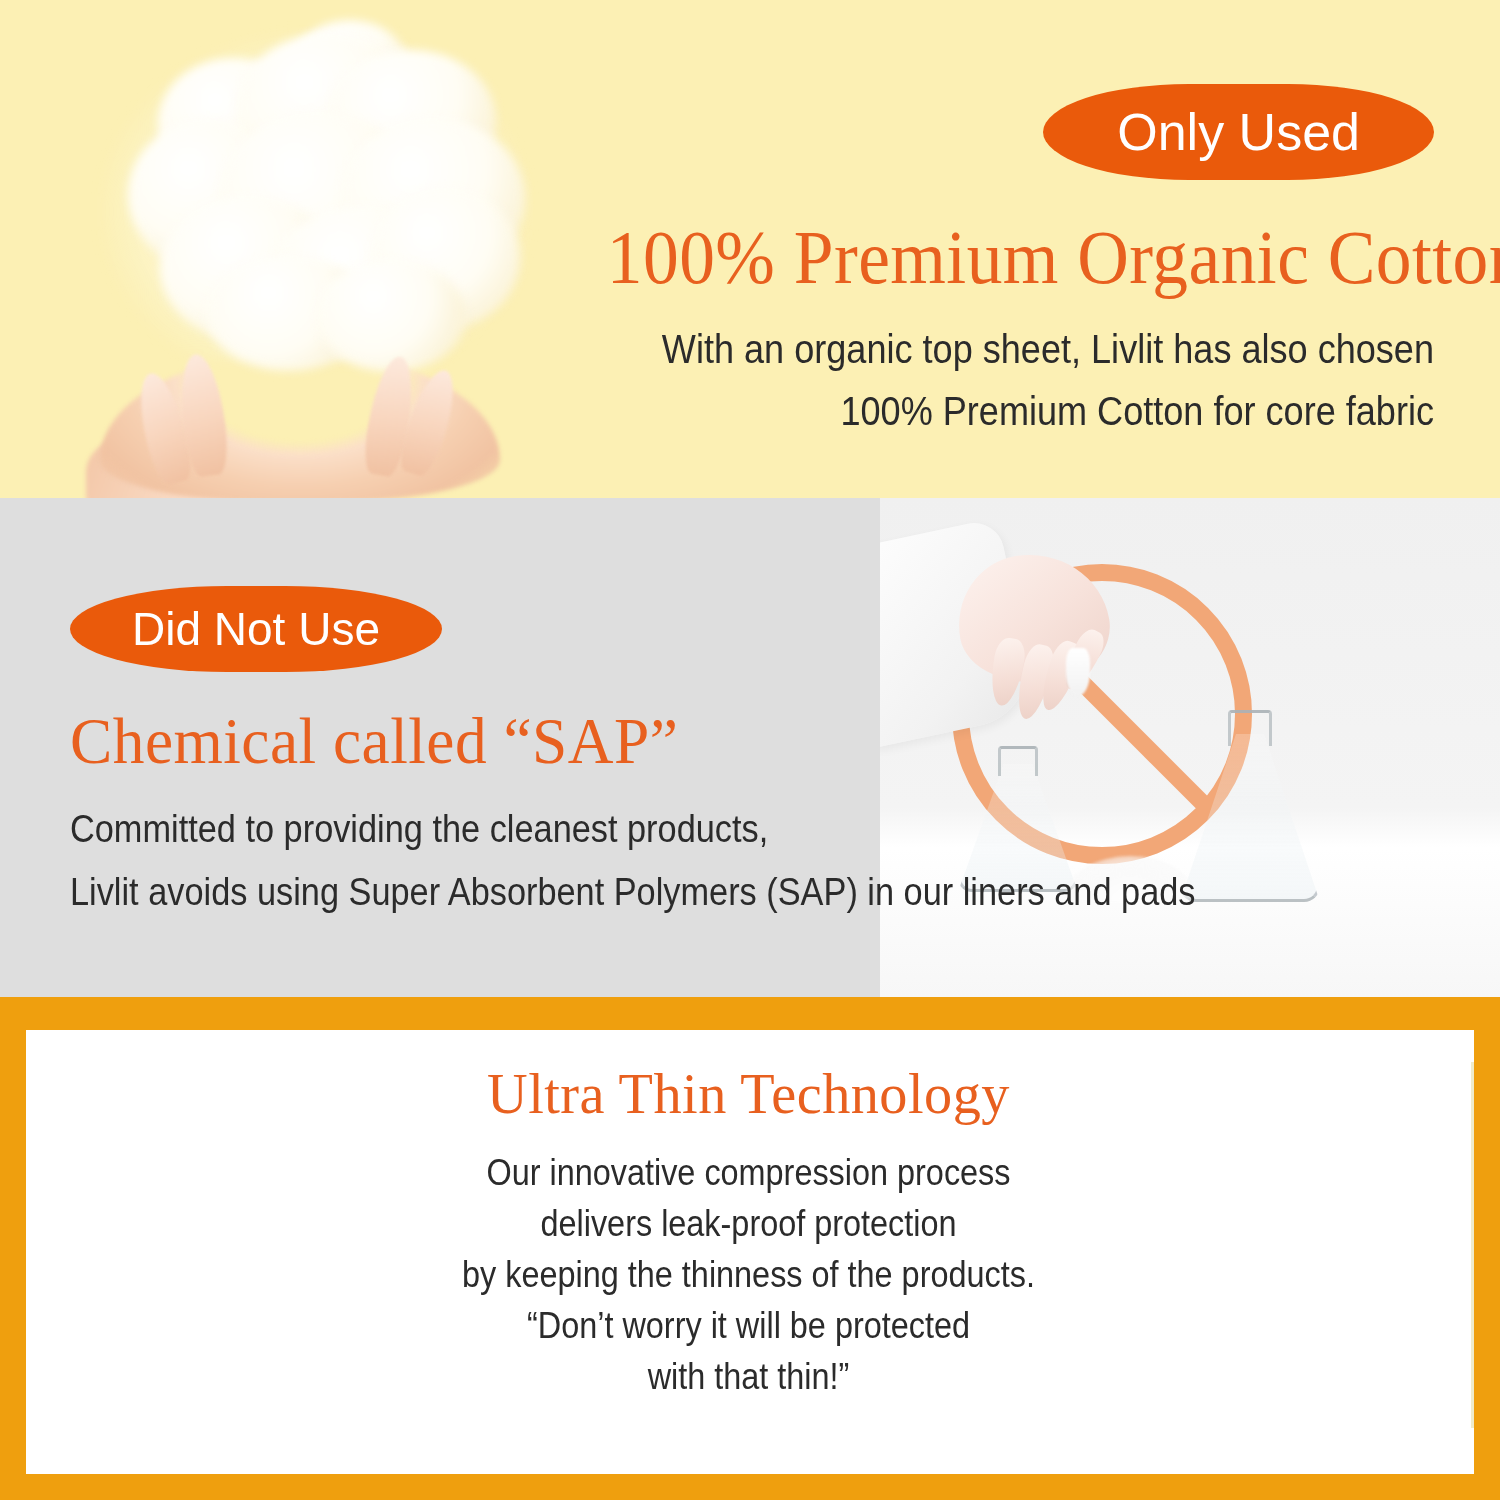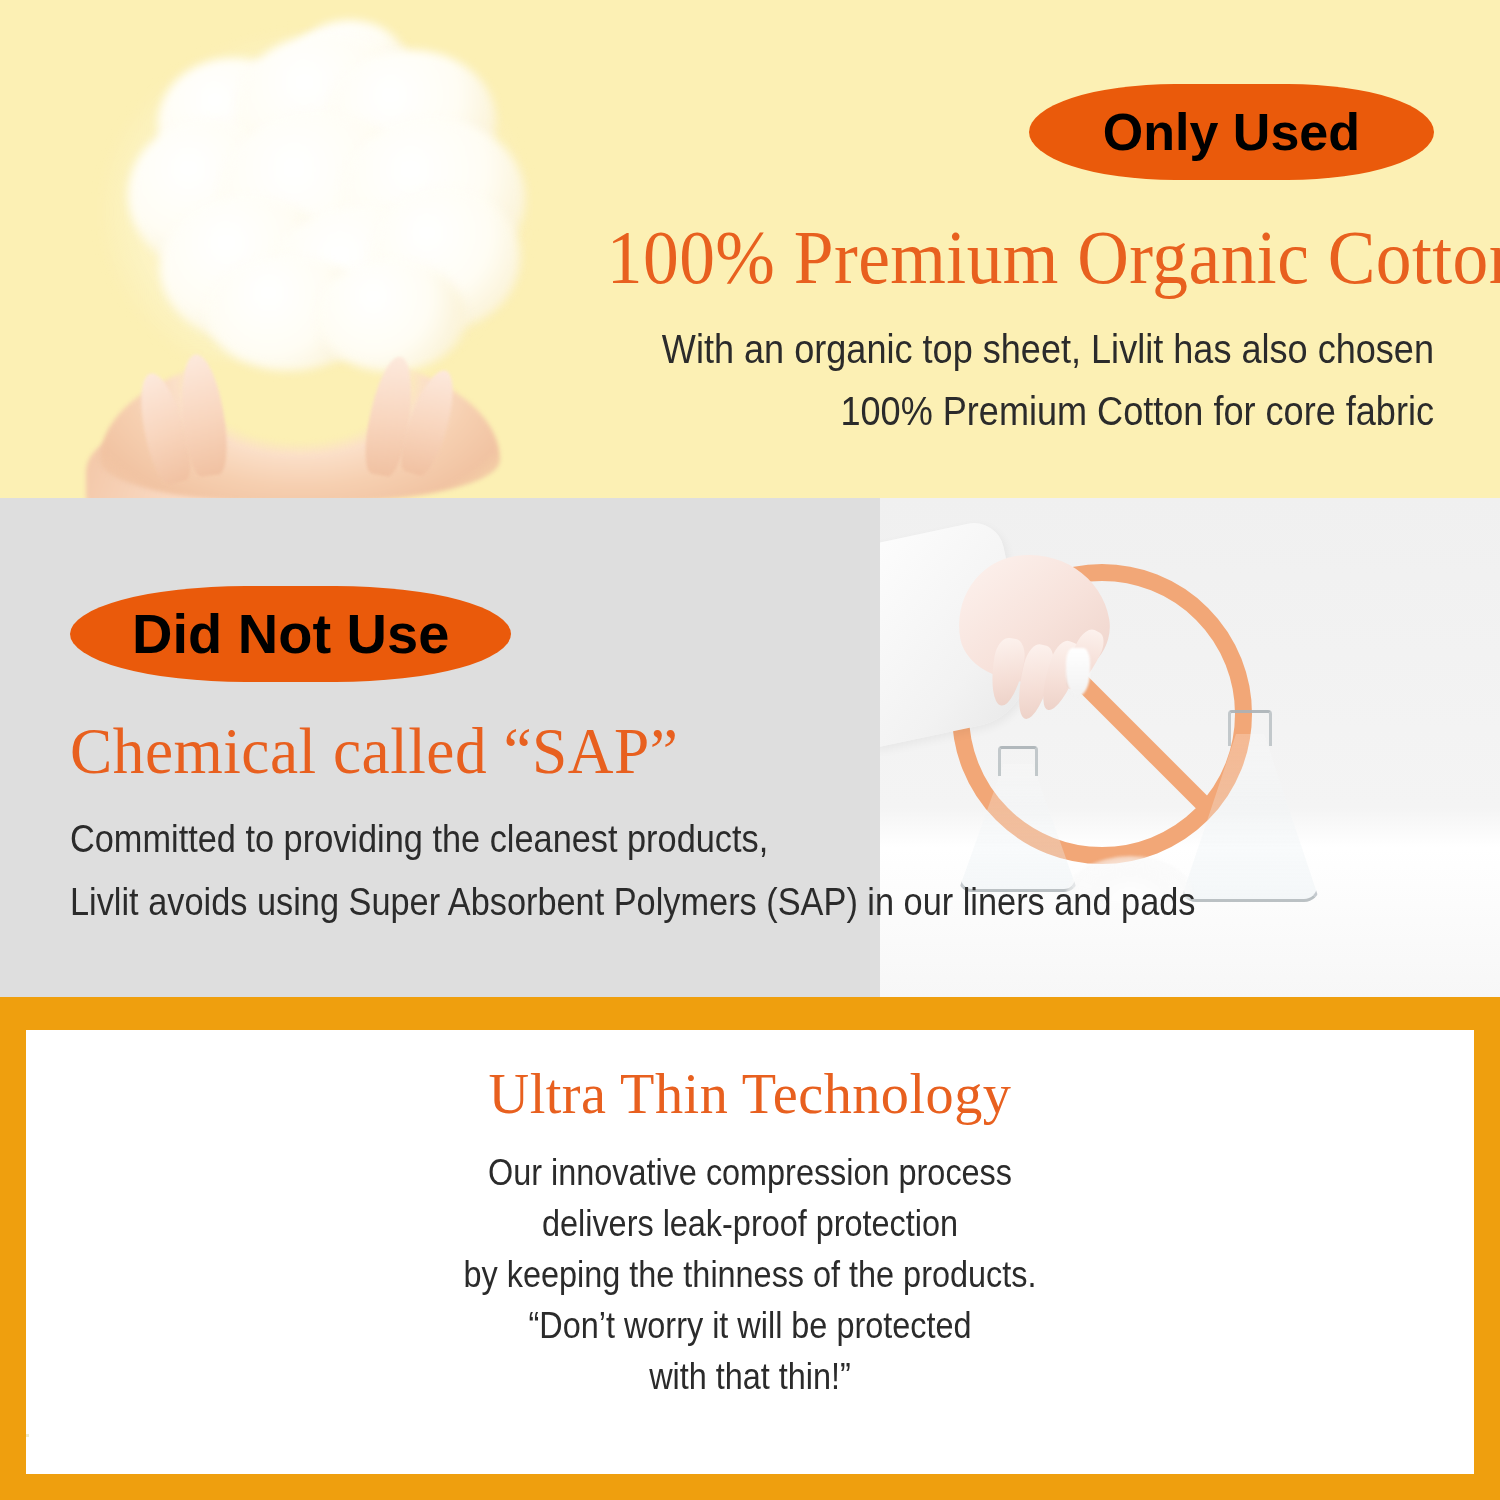"Only Used" .badge { color: #000000 -> #ffffff; font-weight: 700 -> 400 }
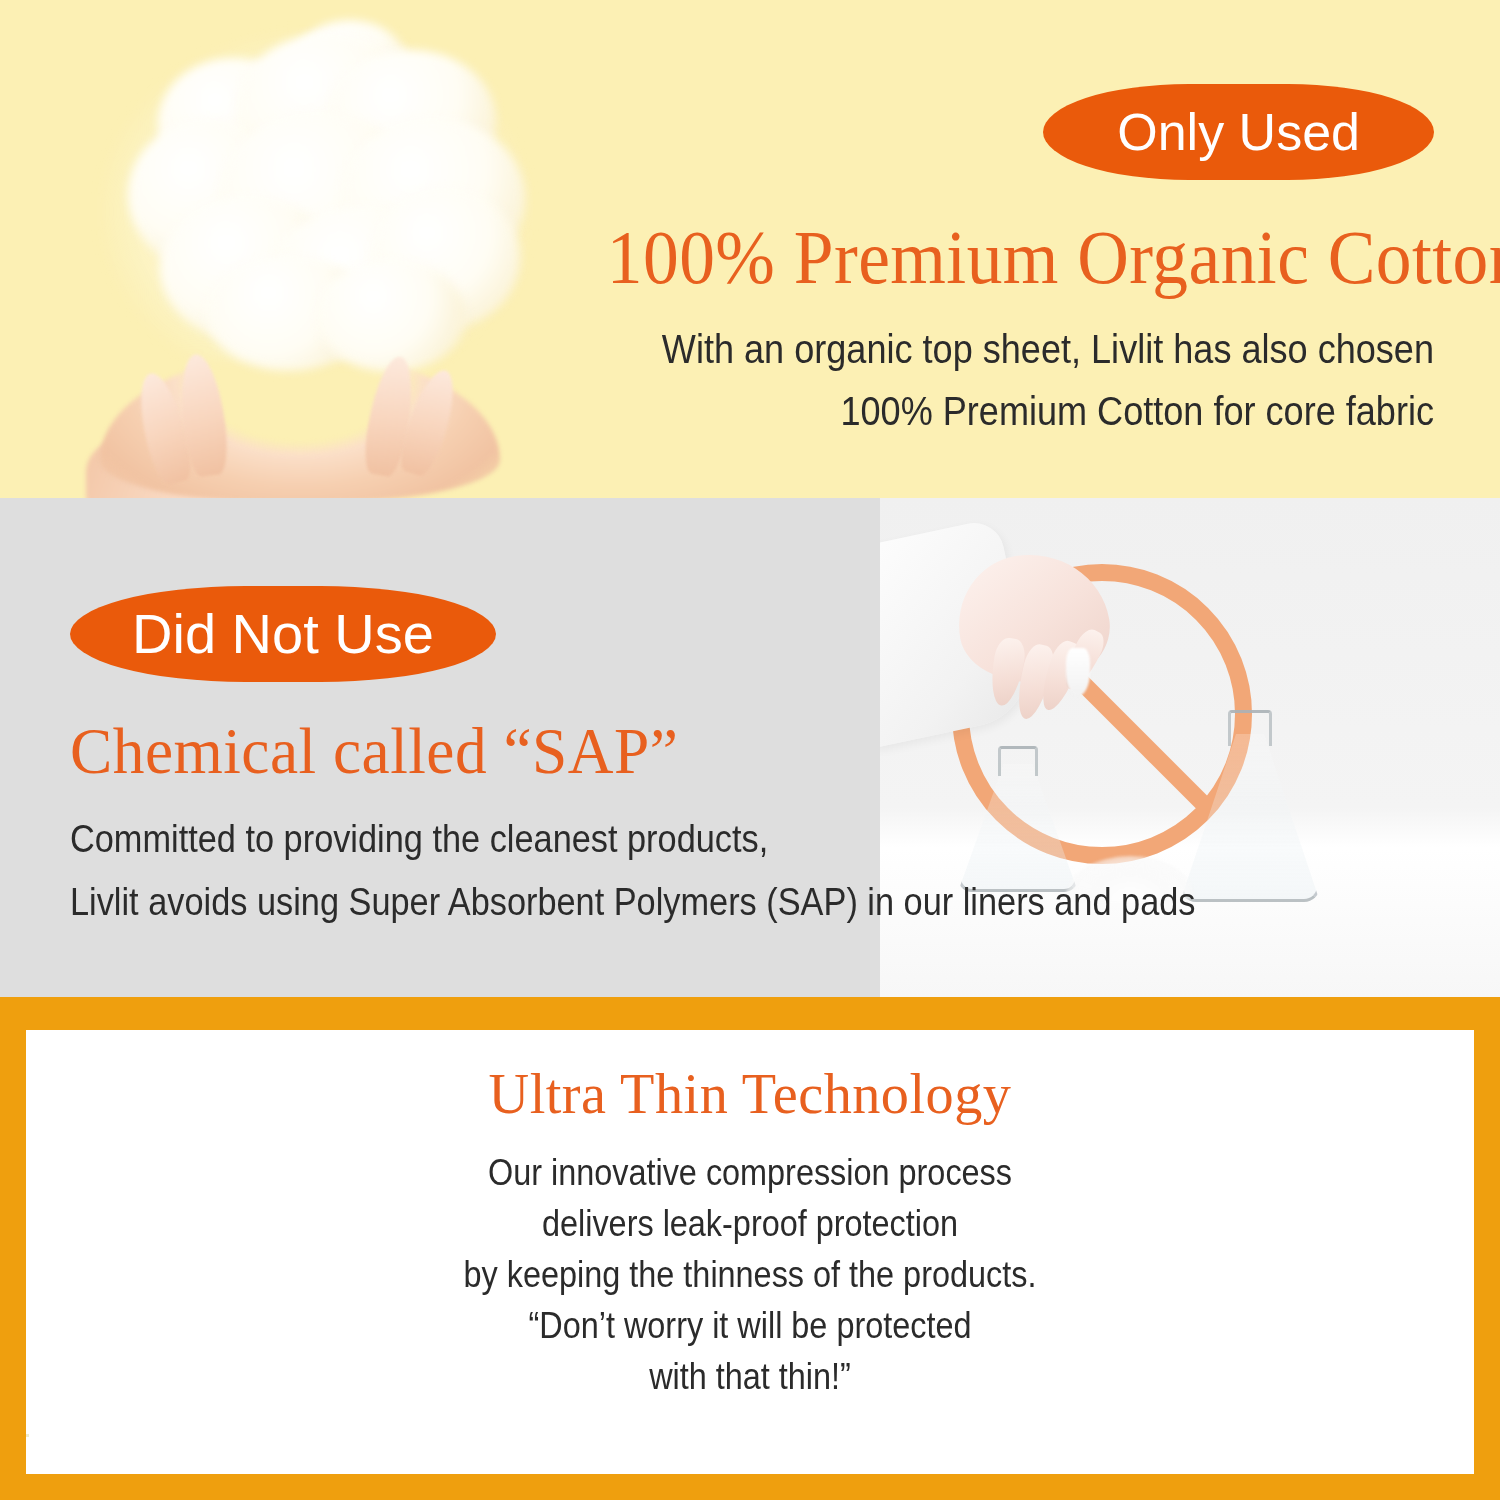"Did Not Use" .badge-did-not-use { font-size: 56px -> 46px }
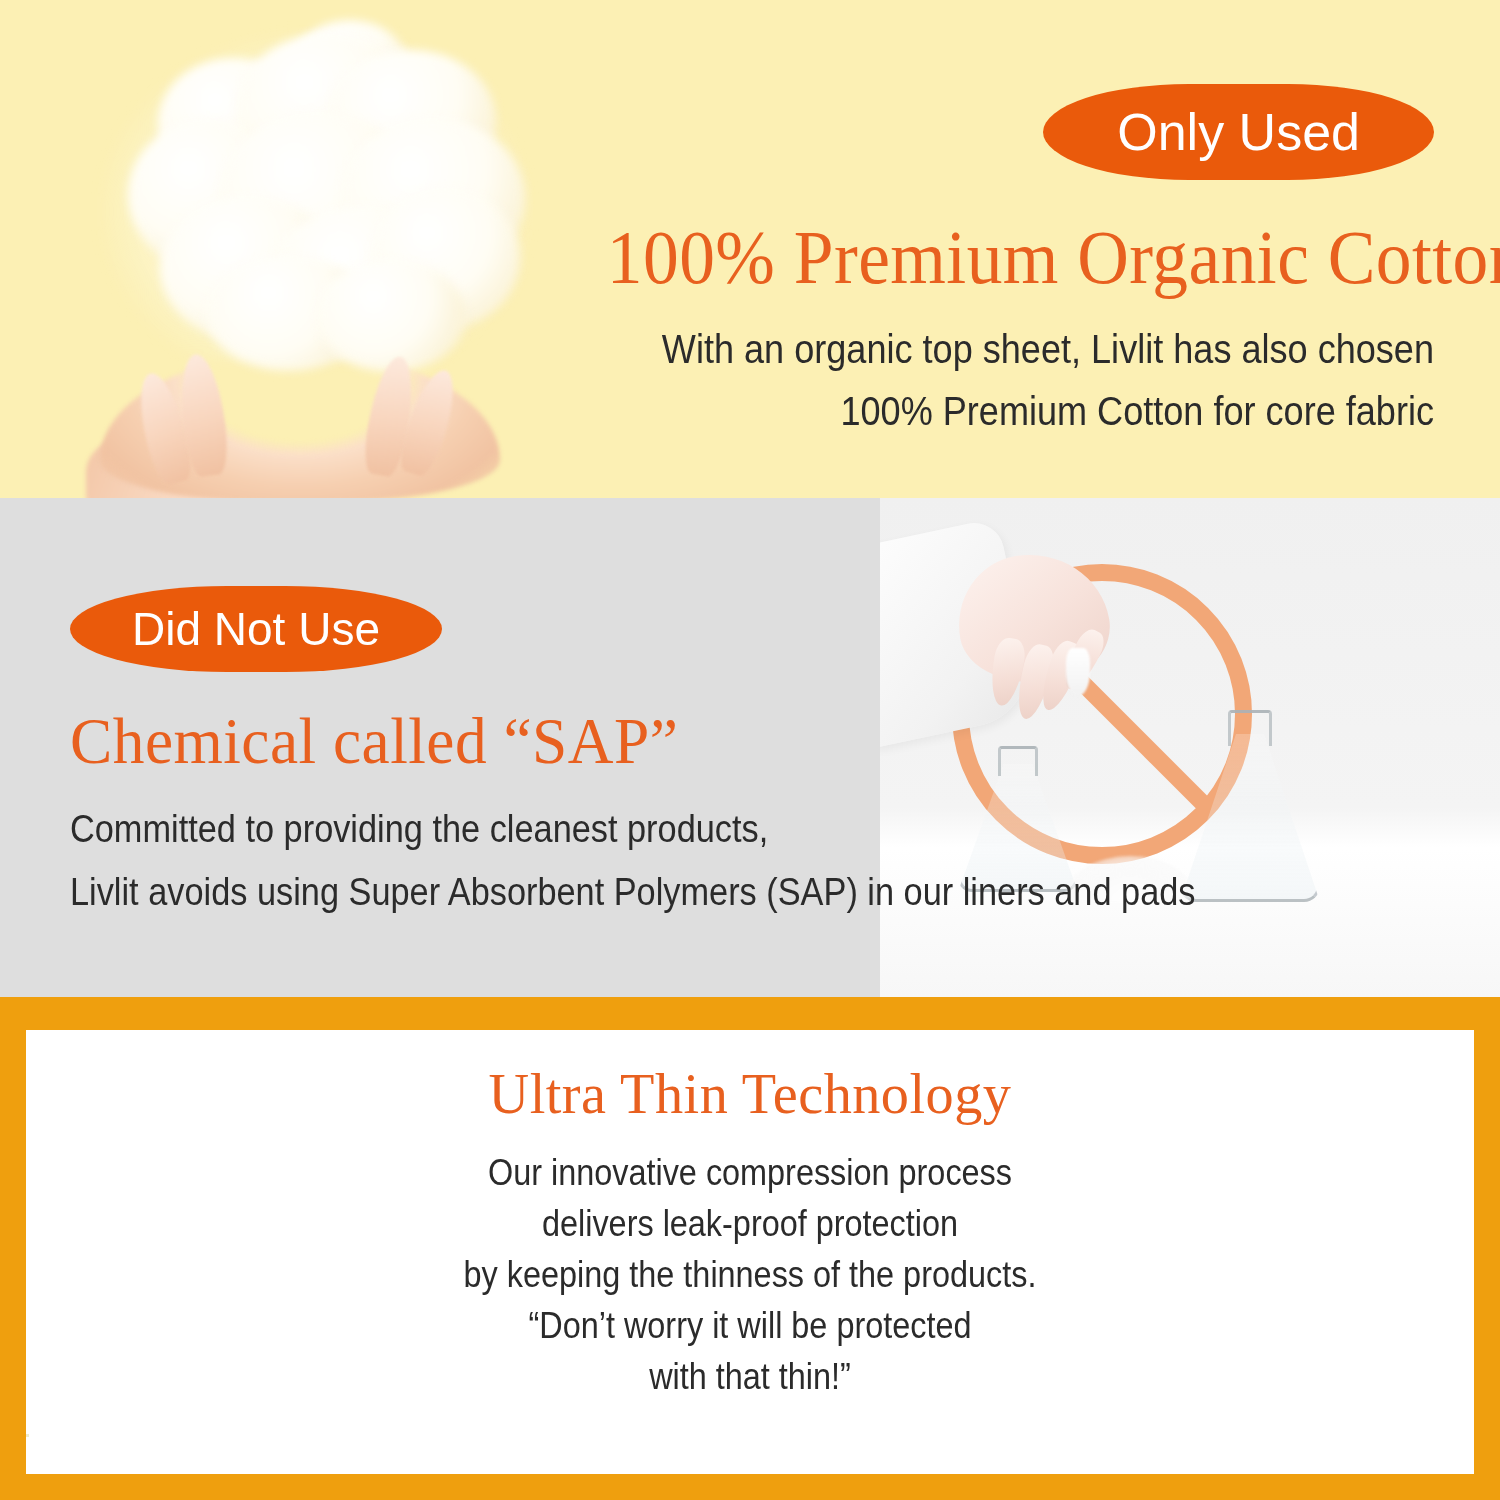"Ultra Thin Technology" .features-panel { flex-direction: column -> none }
